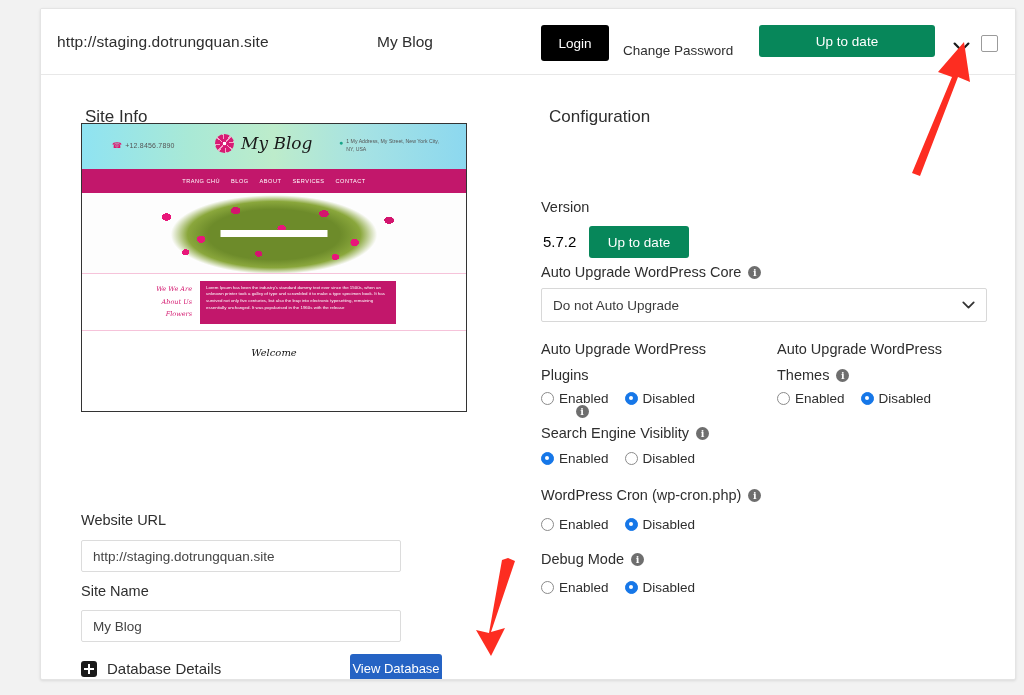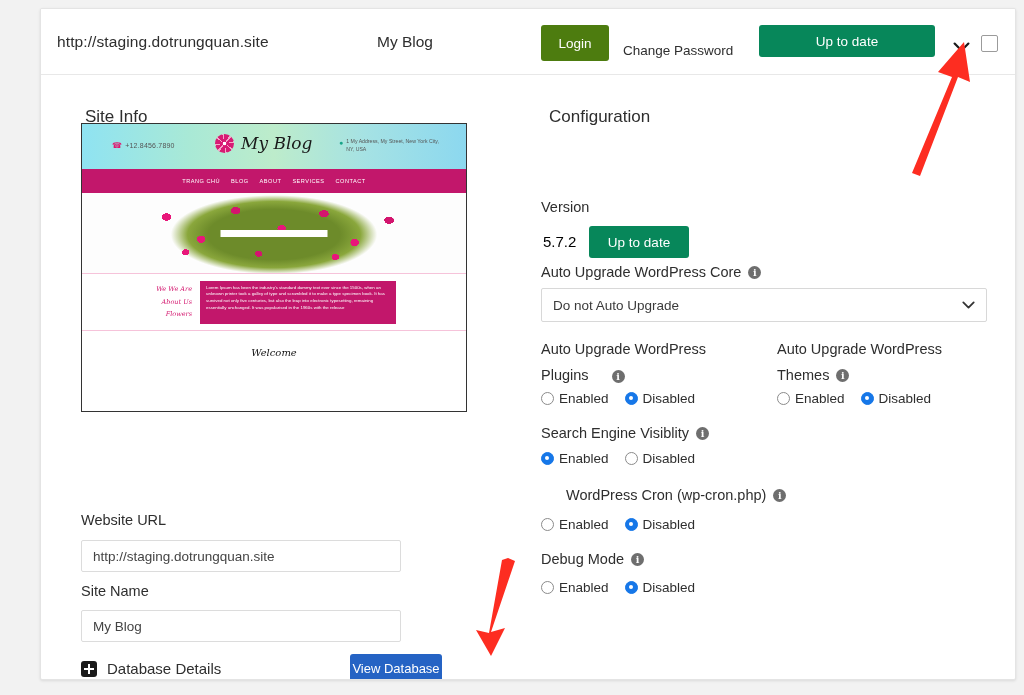"Login" .btn-login { background: #4d7c0f -> #000000 }
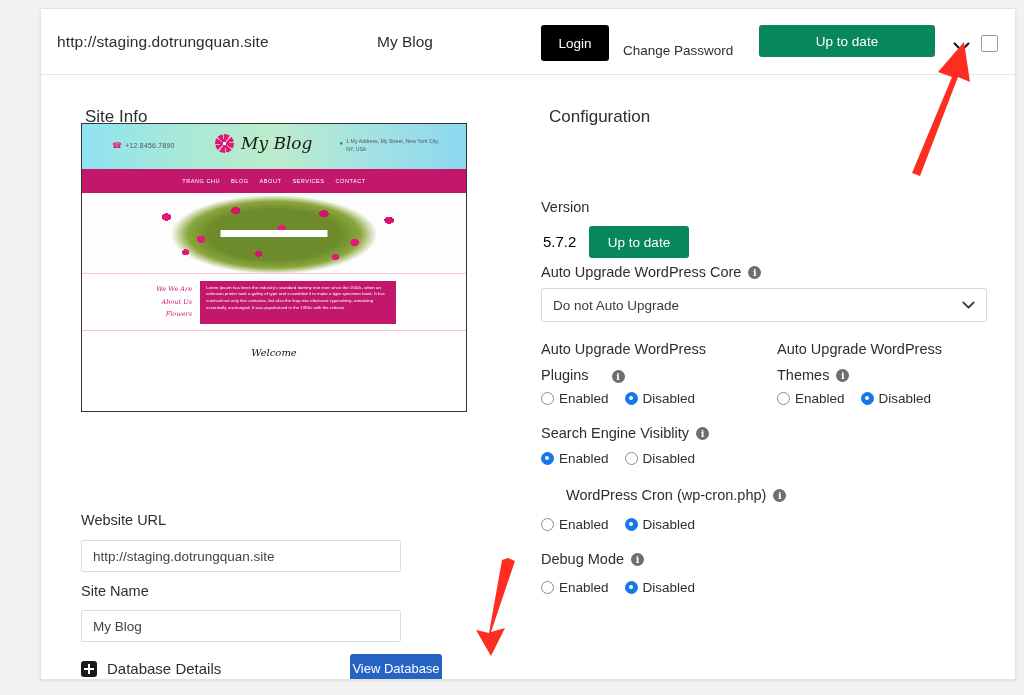"Plugins" span { align-items: center -> flex-end; flex-direction: none -> column; gap: 23px -> 17px }
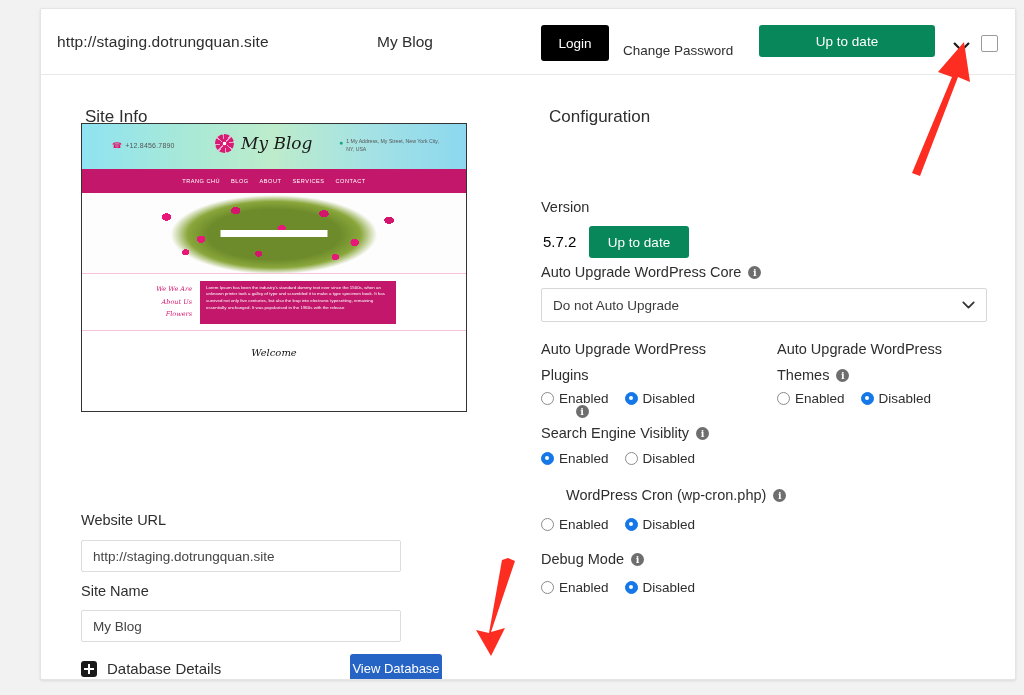"WordPress Cron (wp-cron.php)" div.cfg-label { margin-left: 25px -> none }
